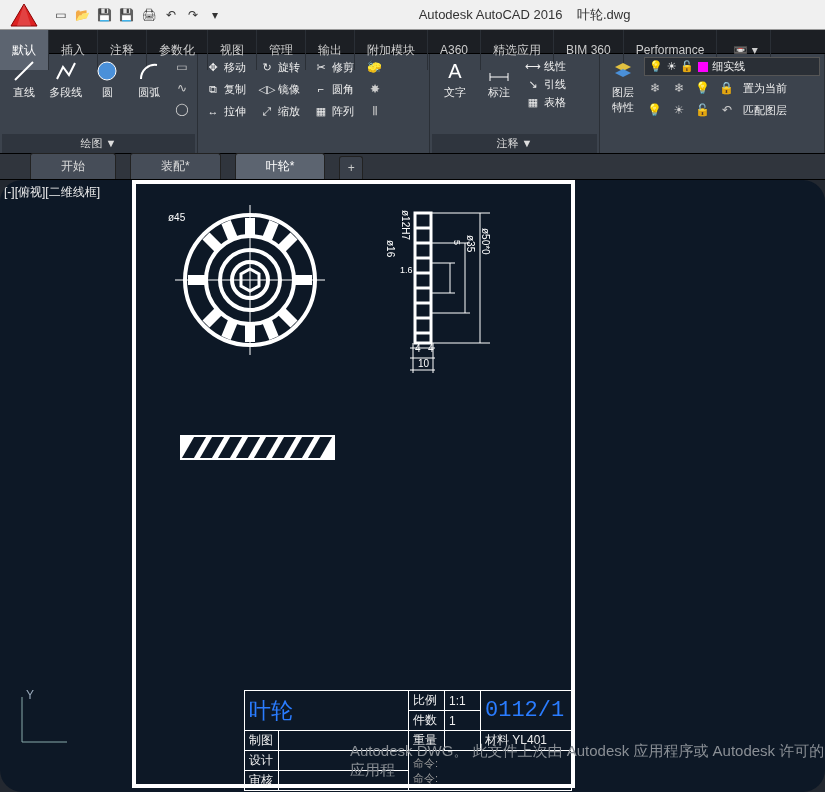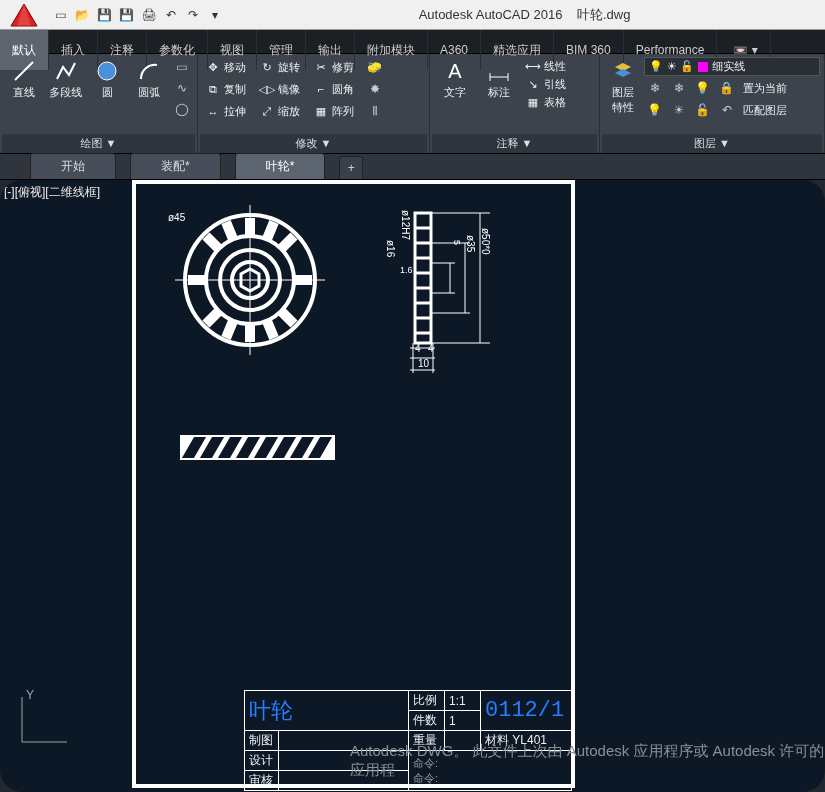"修改 ▼" div.panel-title { html: <div>修改 ▼</div> -> none }
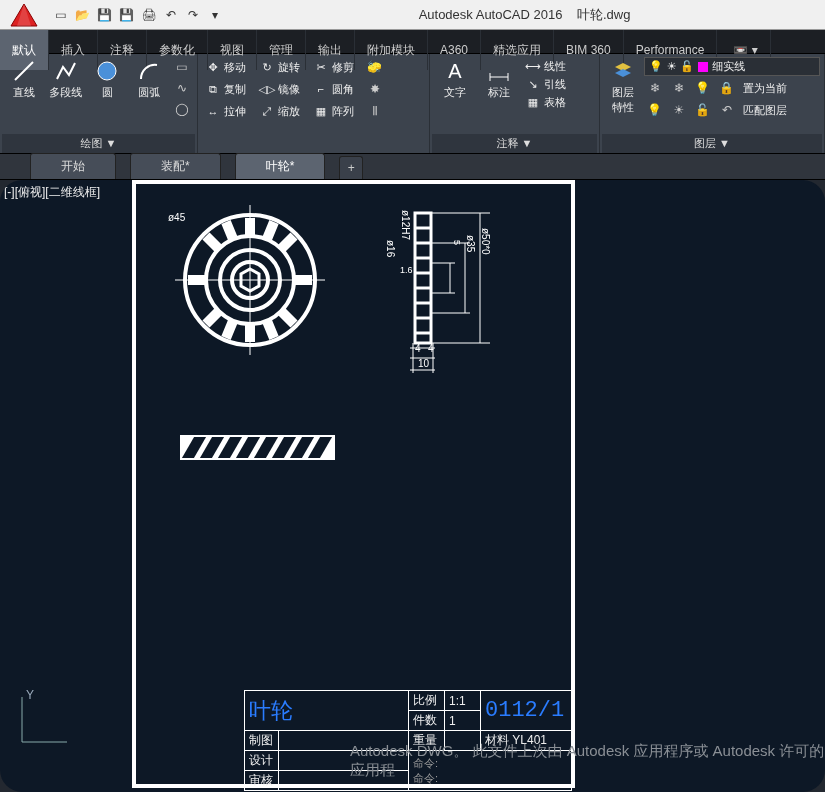"图层 ▼" div.panel-title { html: <div>图层 ▼</div> -> none }
